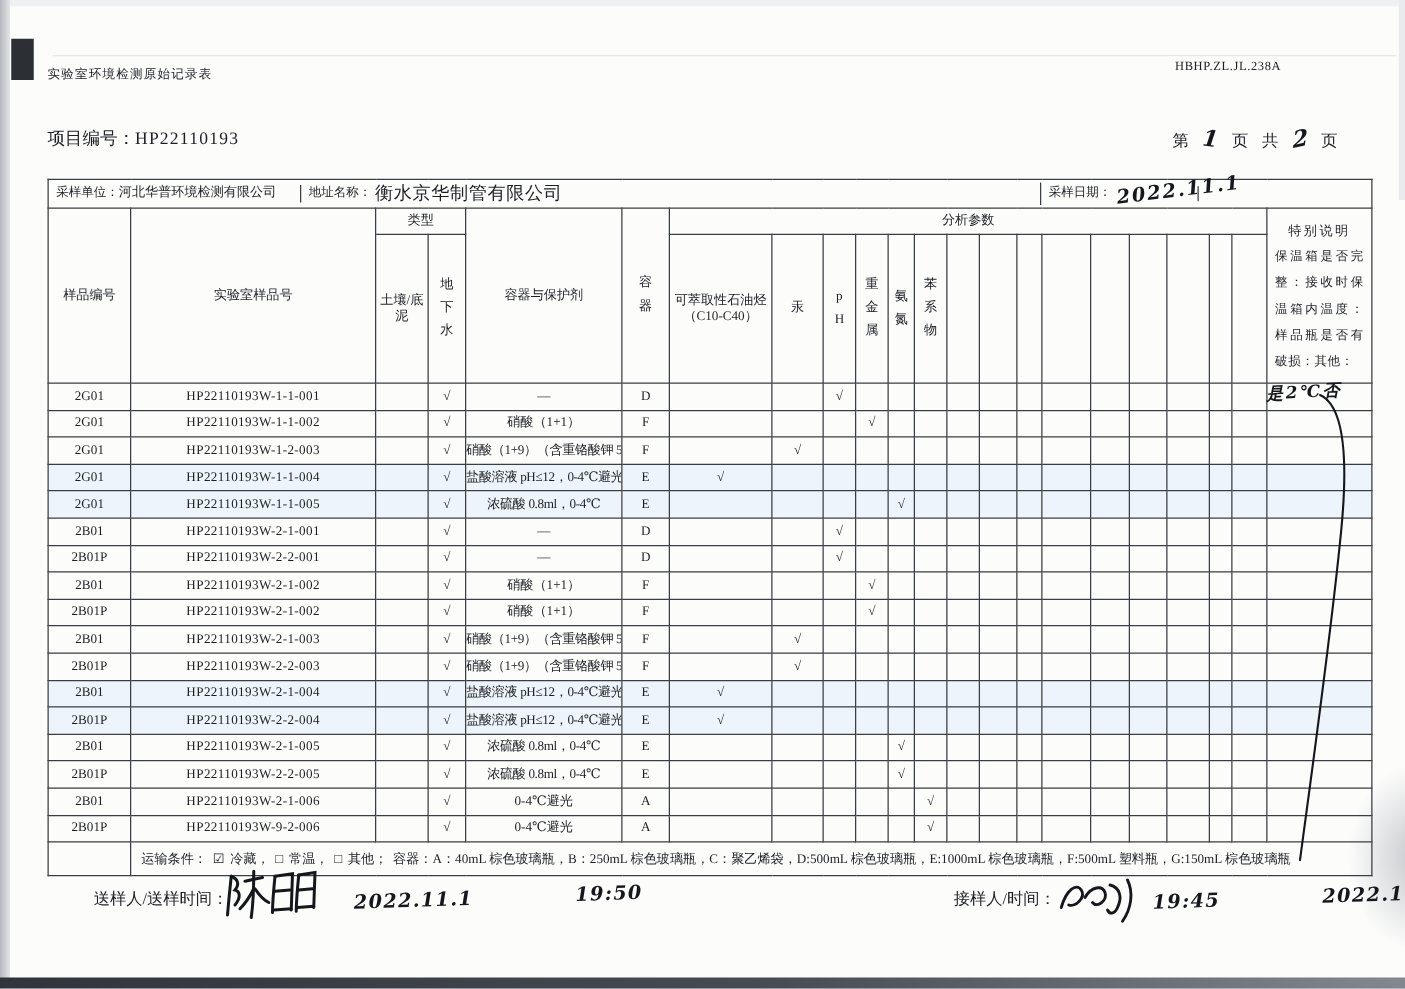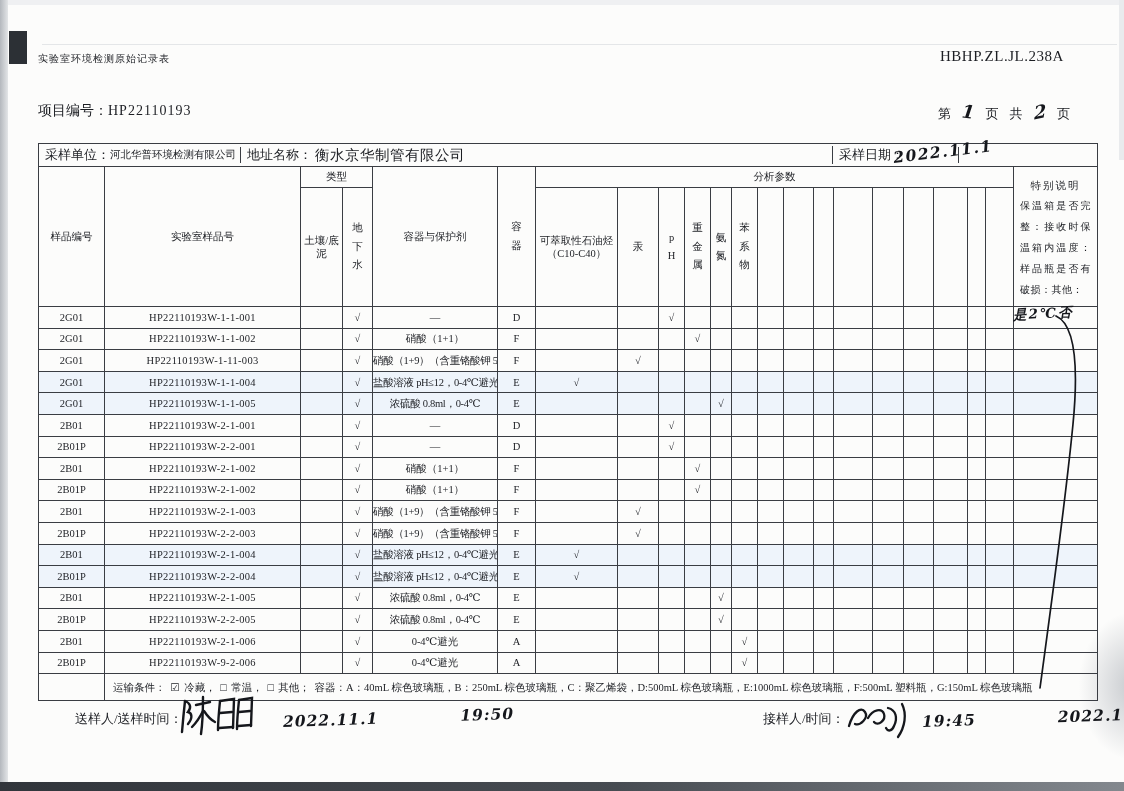"HBHP.ZL.JL.238A" .doc-code { font-size: 15px -> 10px }
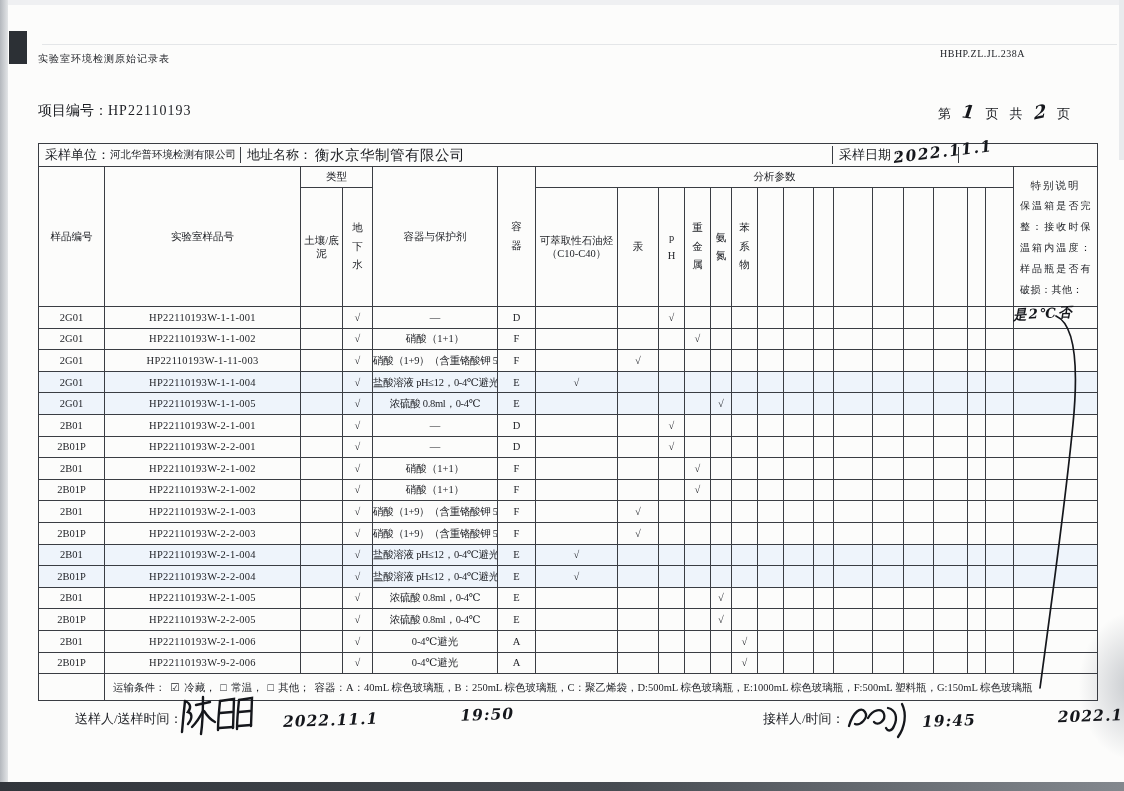"采样单位：" .lbl-sm { font-size: 13px -> 10px }
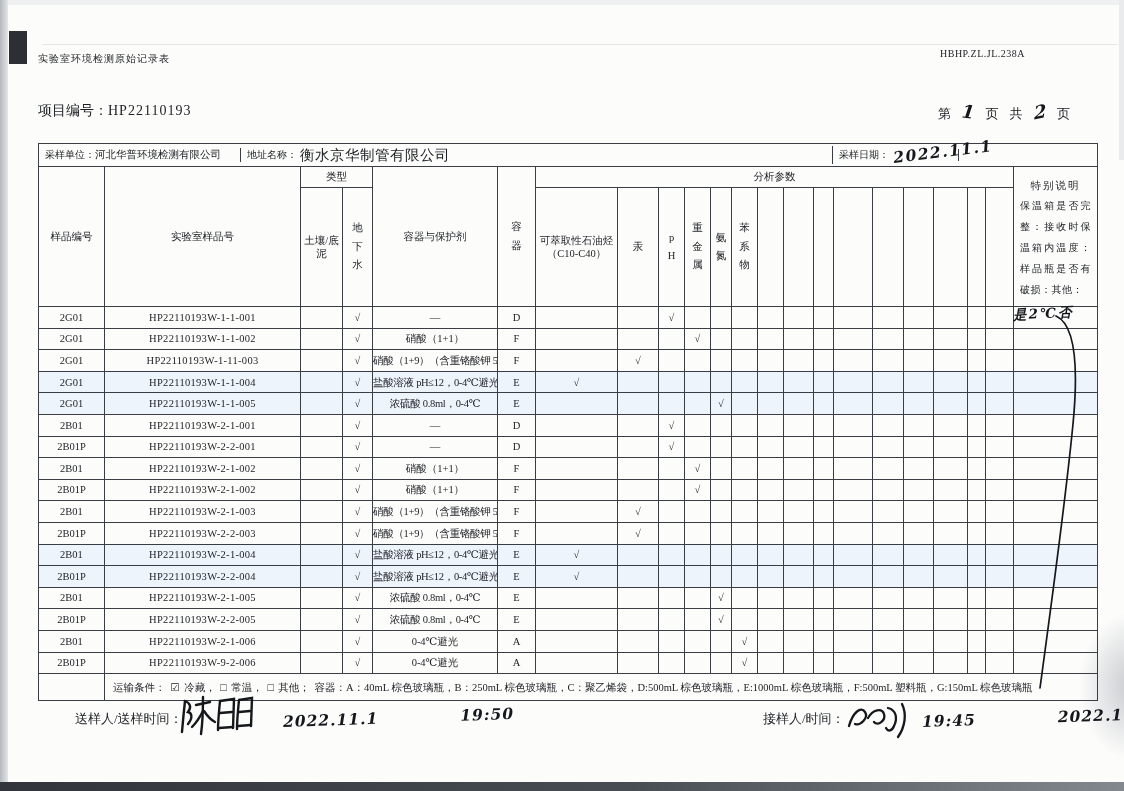"HP22110193W-1-11-003" td.lab { text: HP22110193W-1-11-003 -> HP22110193W-1-2-003 }
